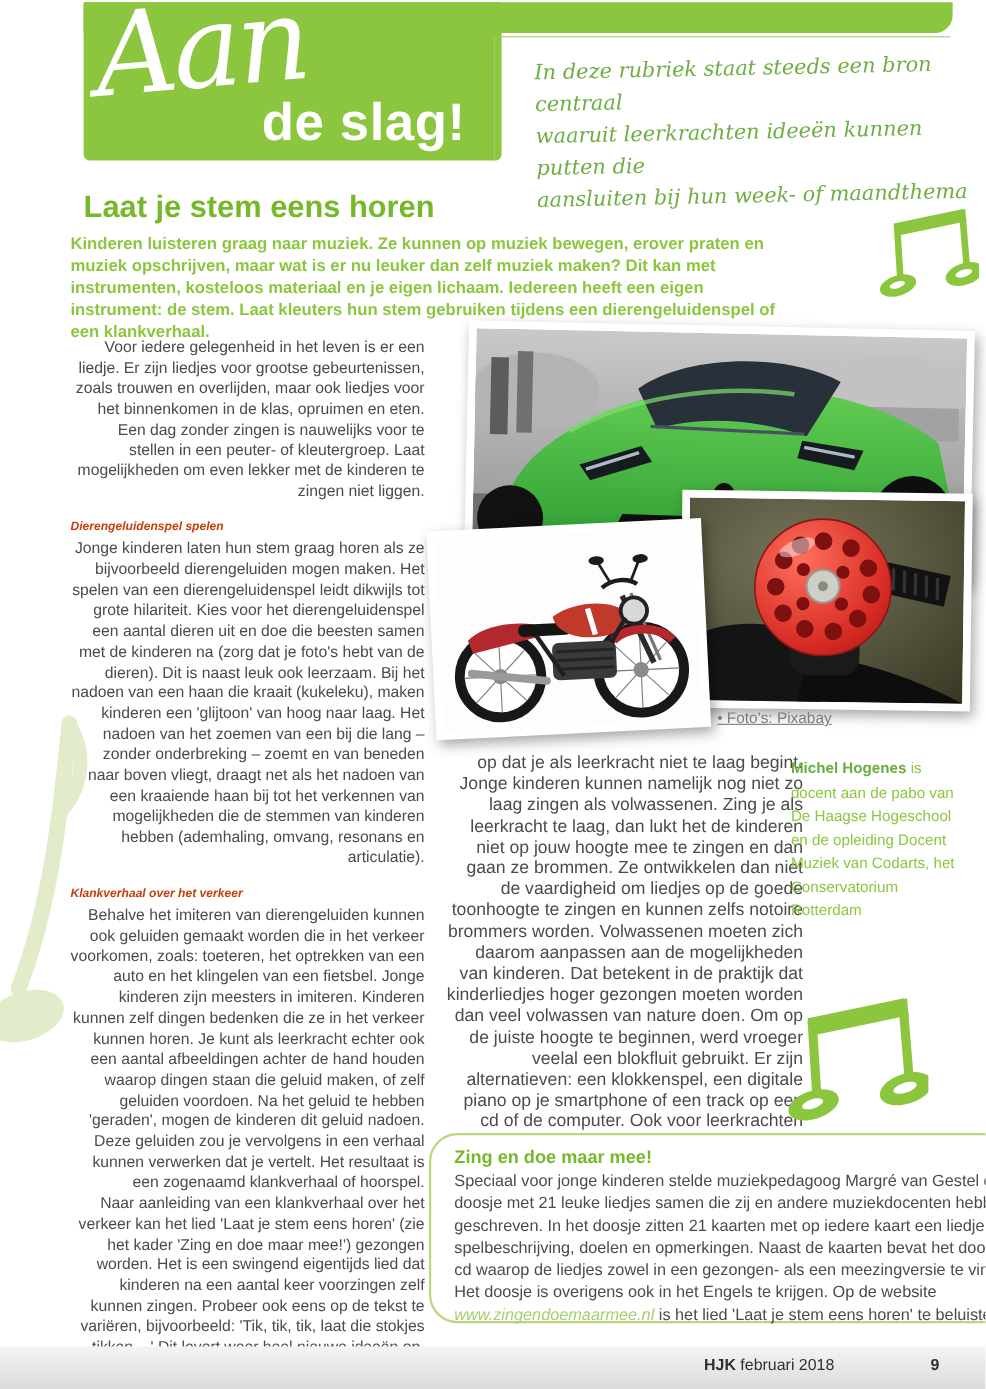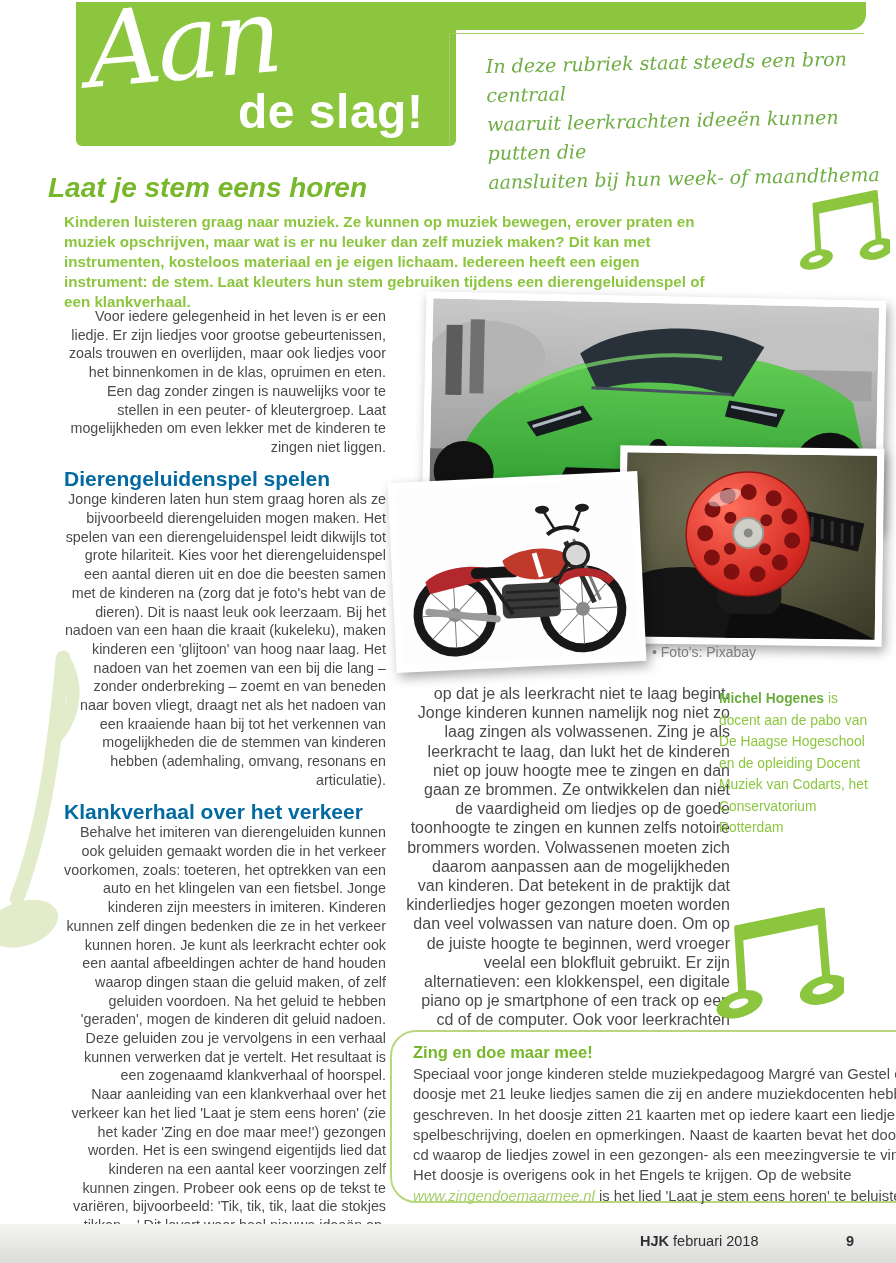"Laat je stem eens horen" .article-title { font-style: italic -> none; left: 48px -> 76px }
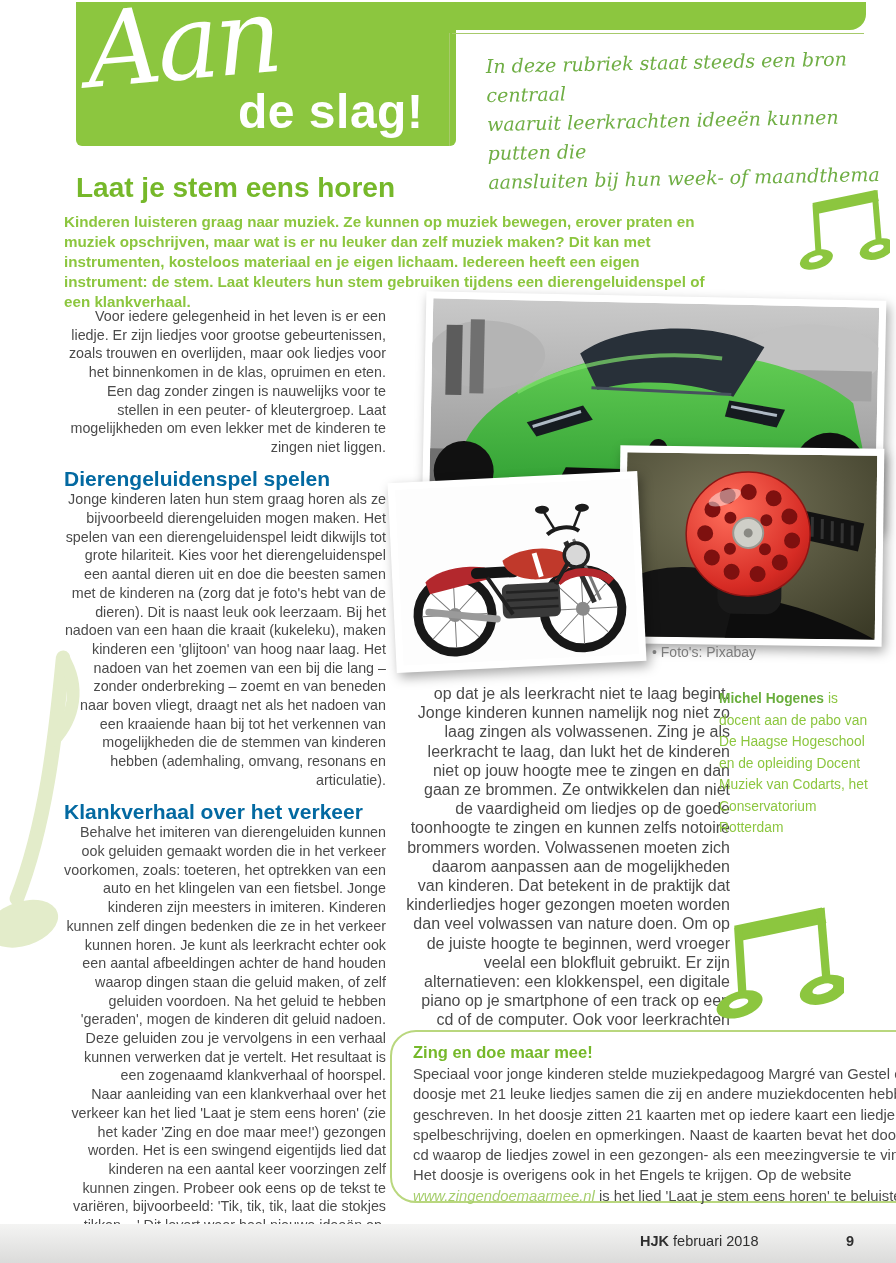"Dierengeluidenspel spelen" .col h3 { color: #0369a1 -> #c2410c; font-size: 21px -> 11px; font-style: none -> italic }
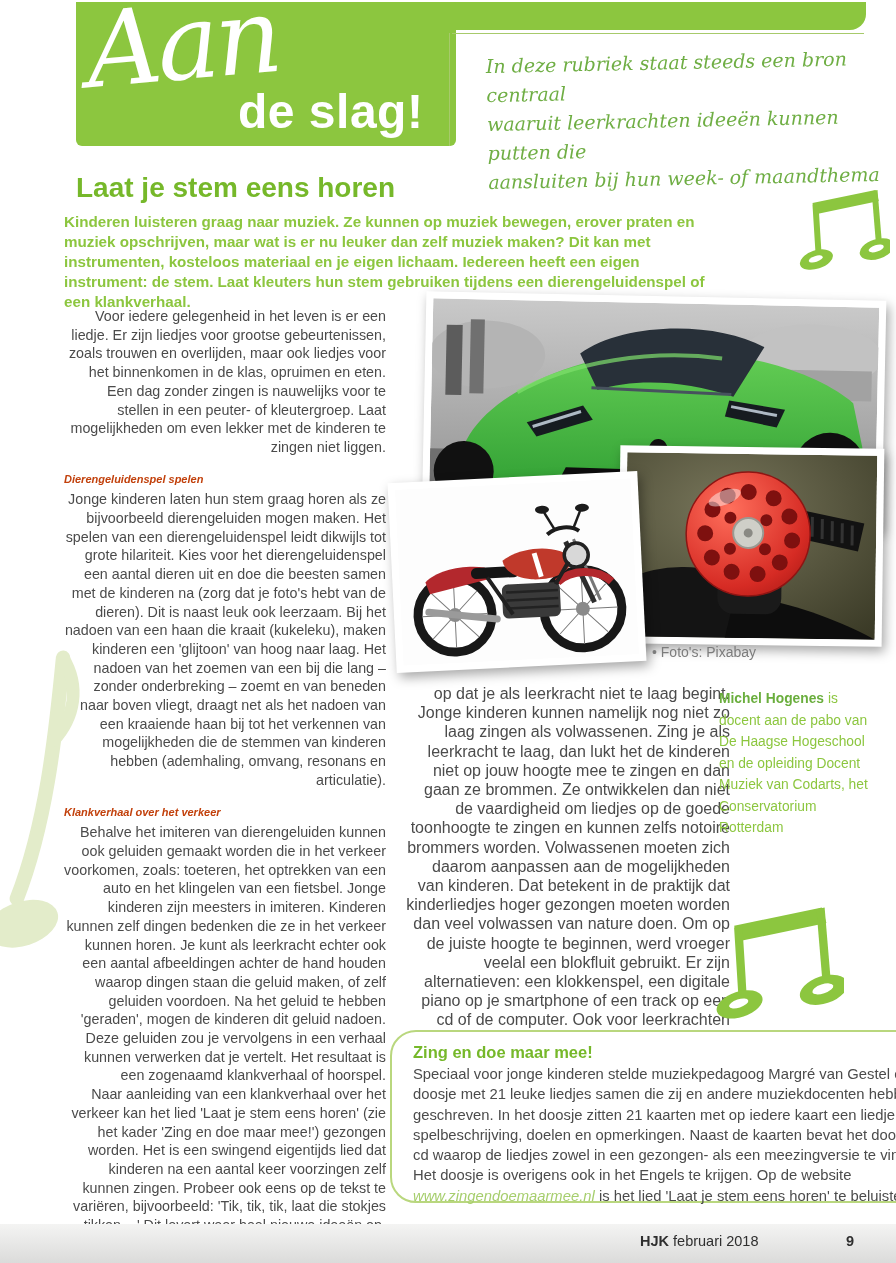"• Foto's: Pixabay" .photo-caption { text-decoration: none -> underline }
